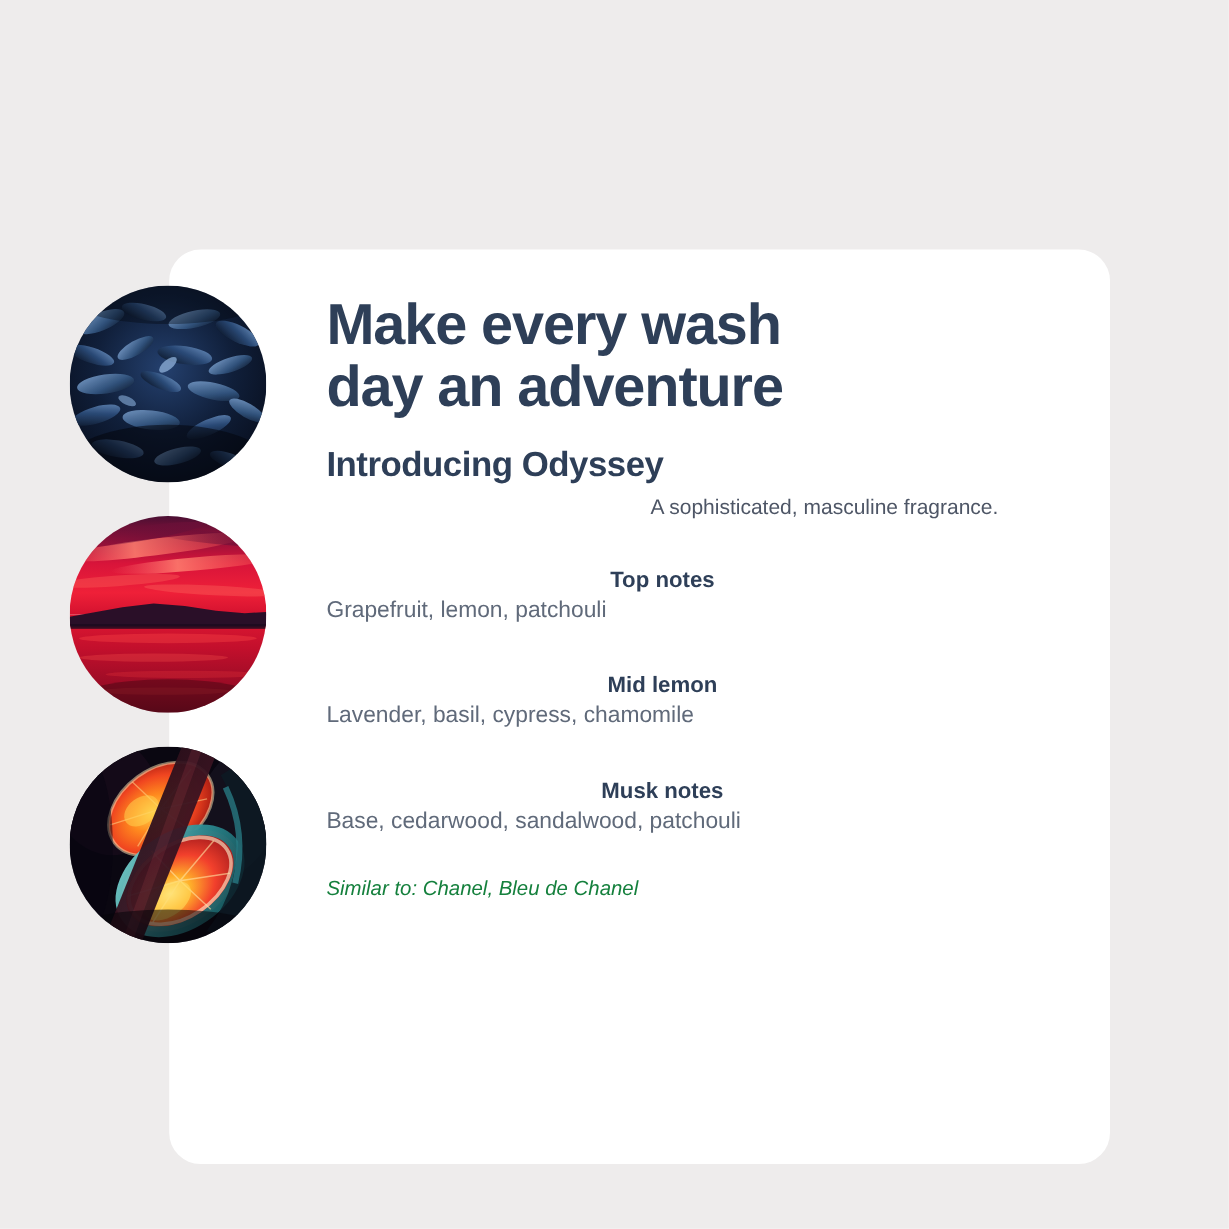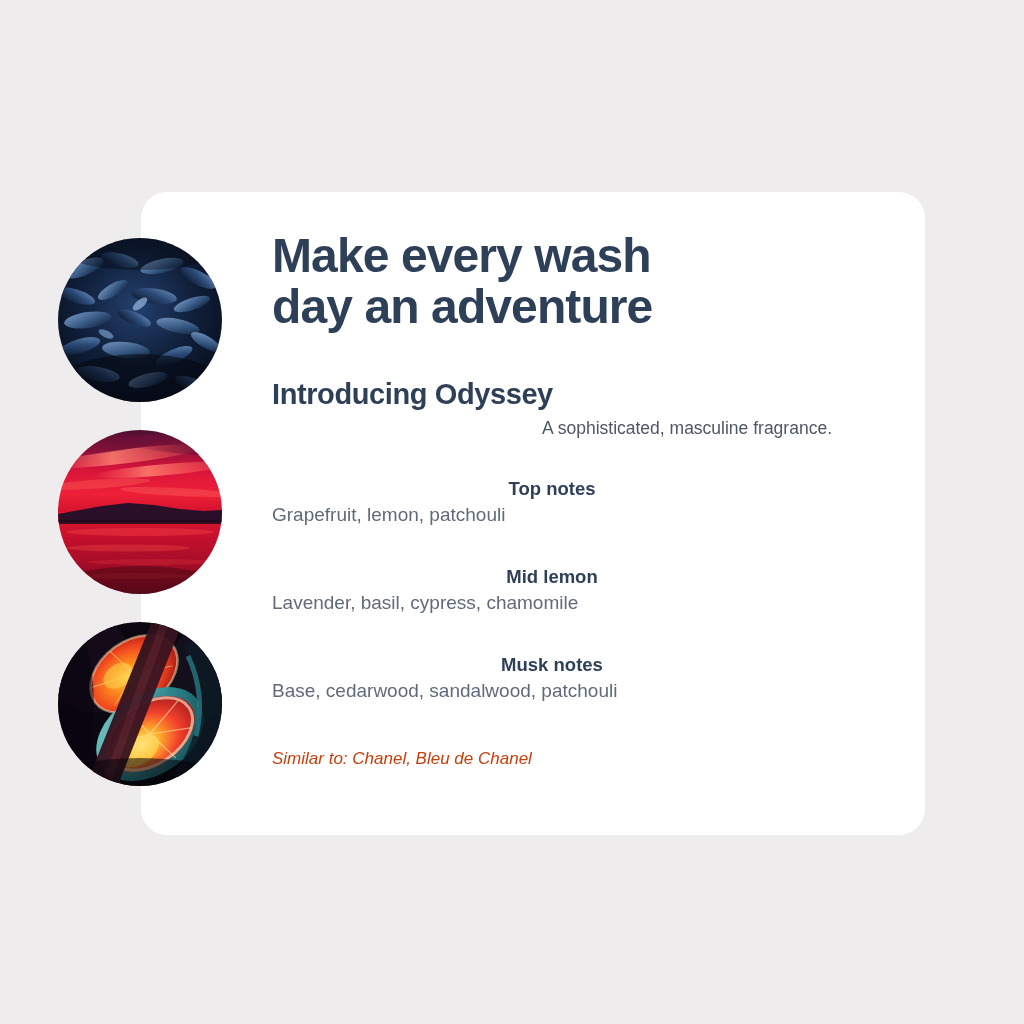"Make every wash" #promo-card { height: 643px -> 762px; top: 192px -> 208px }
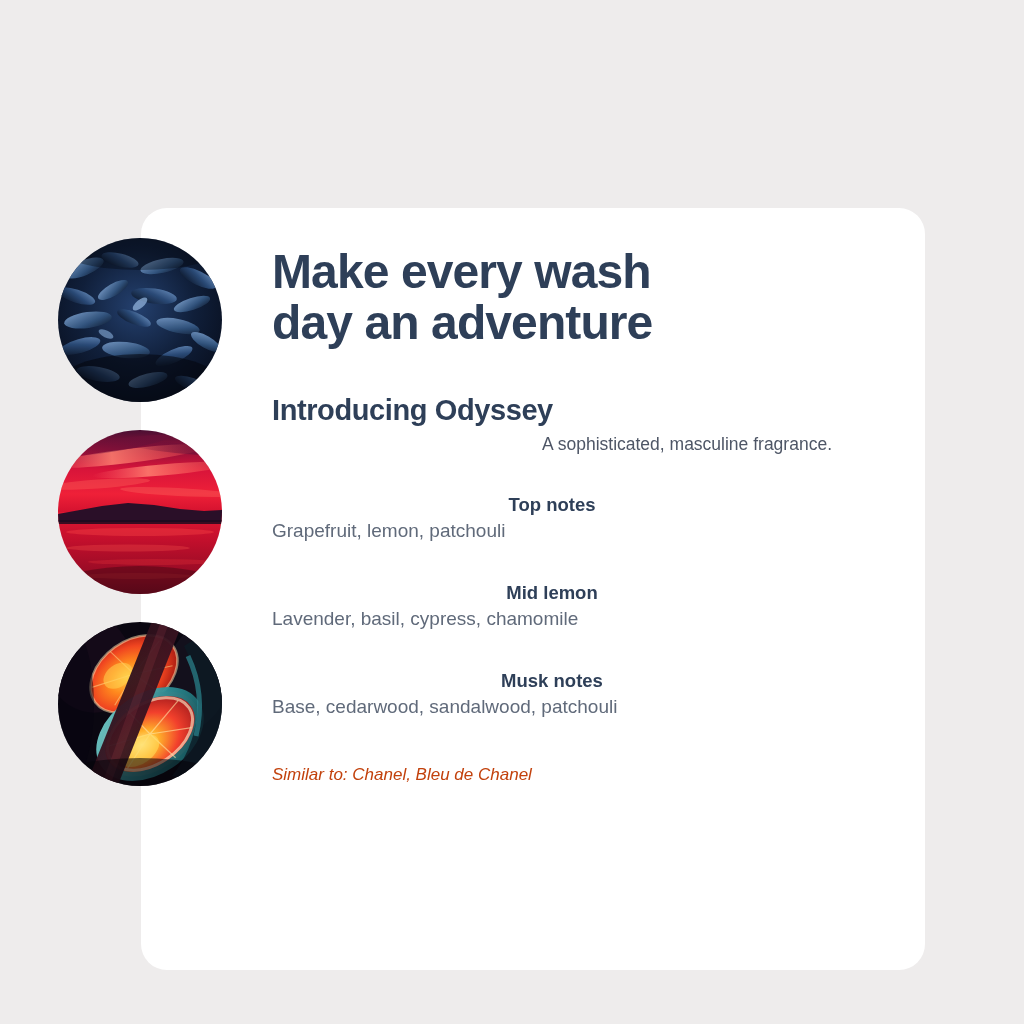"Introducing Odyssey" #intro-block { margin-top: 46px -> 24px }
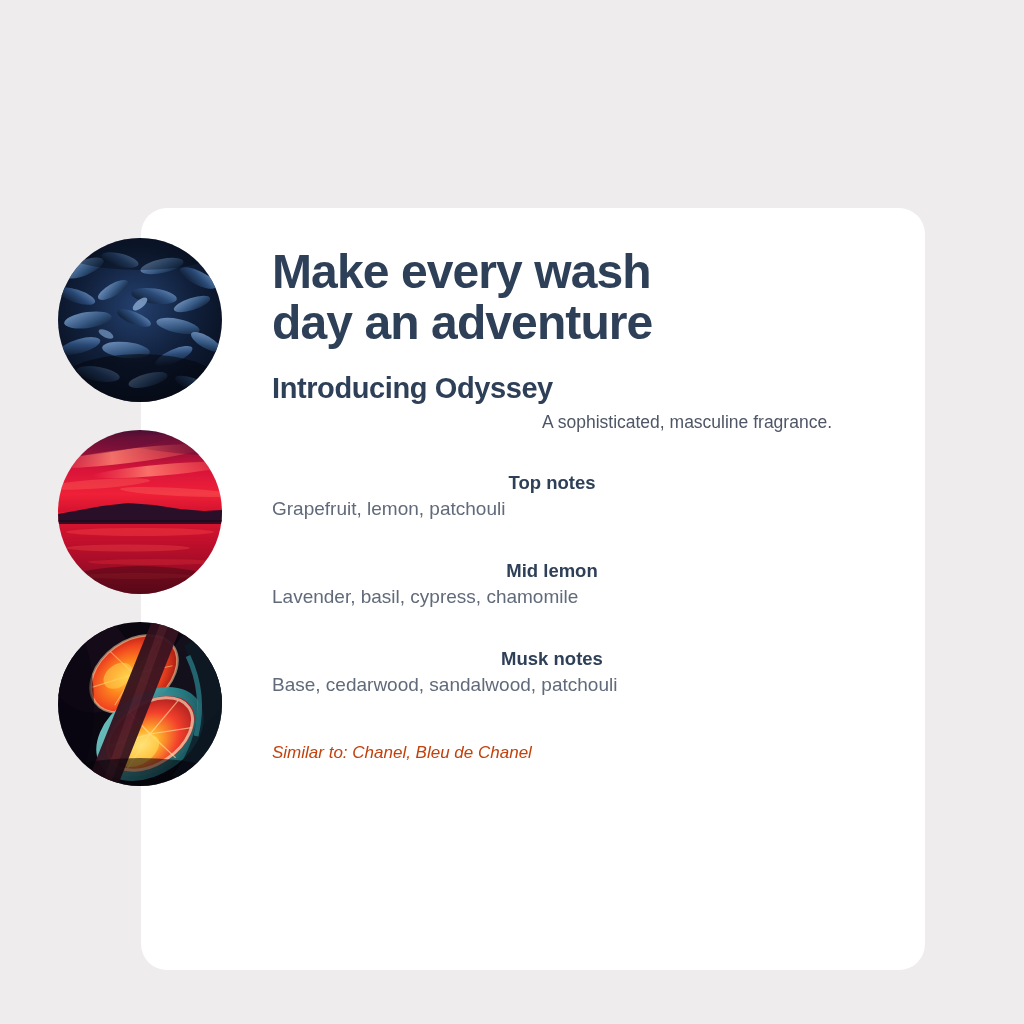"Similar to: Chanel, Bleu de" #similar-line { color: #c2410c -> #15803d; margin-top: 45px -> 33px }
